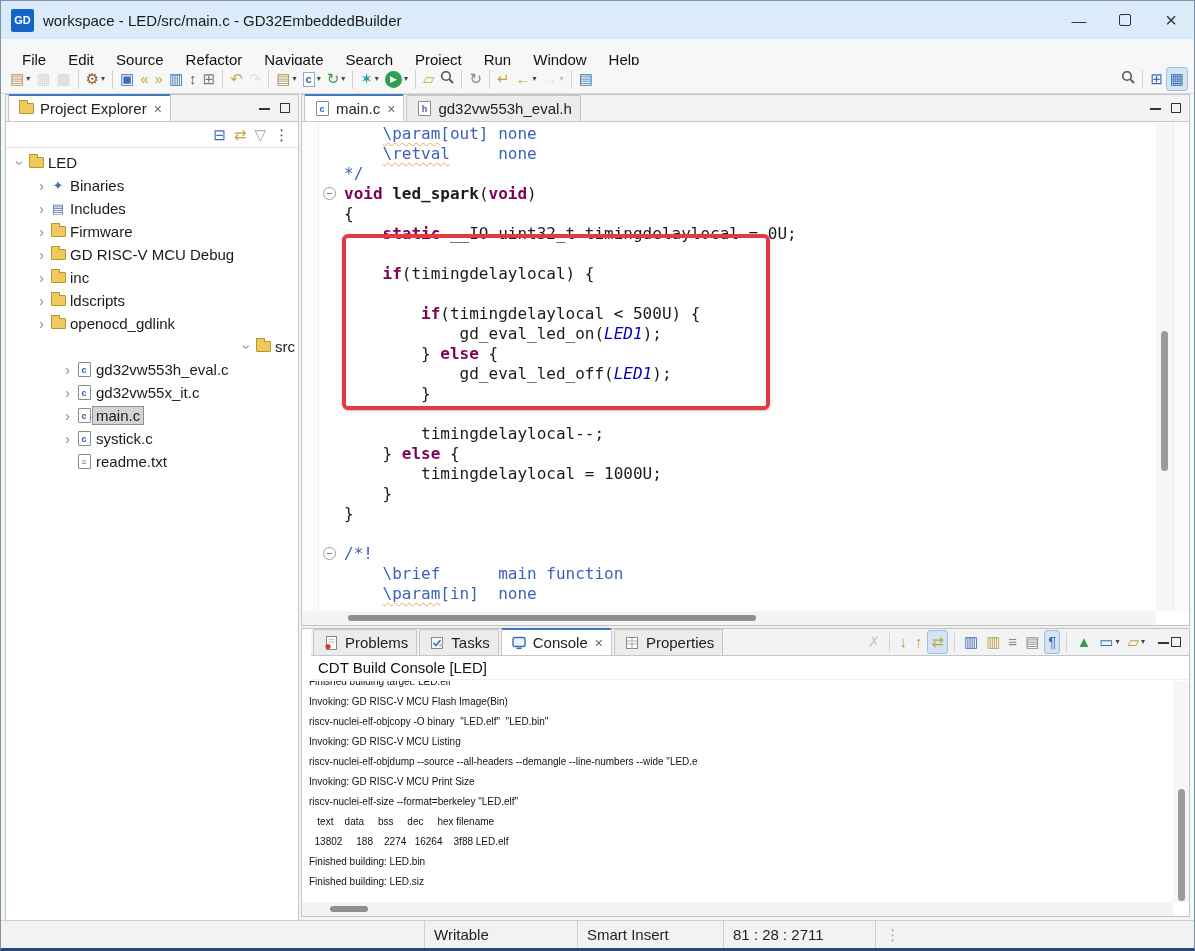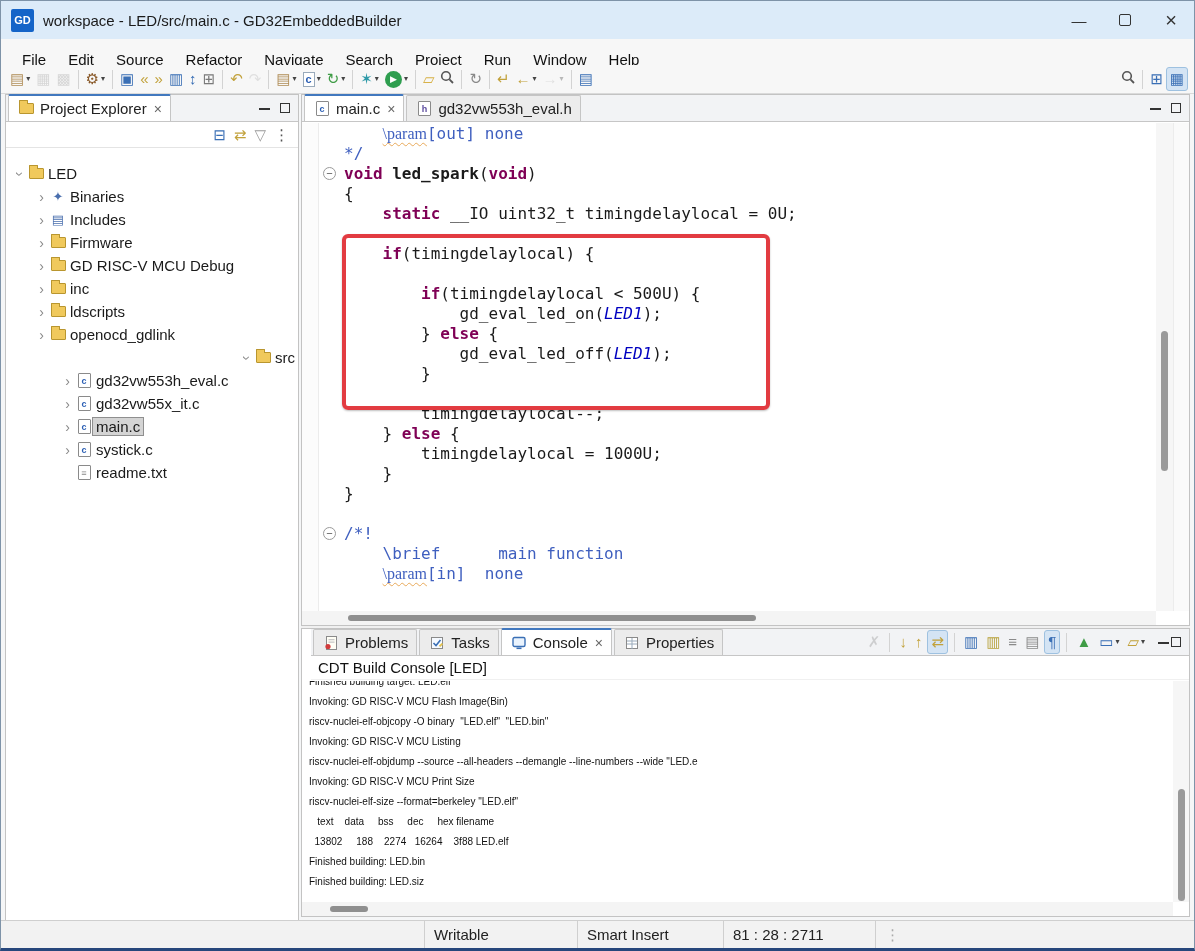"\param" .tok-w { font-family: Liberation Serif, serif -> none }
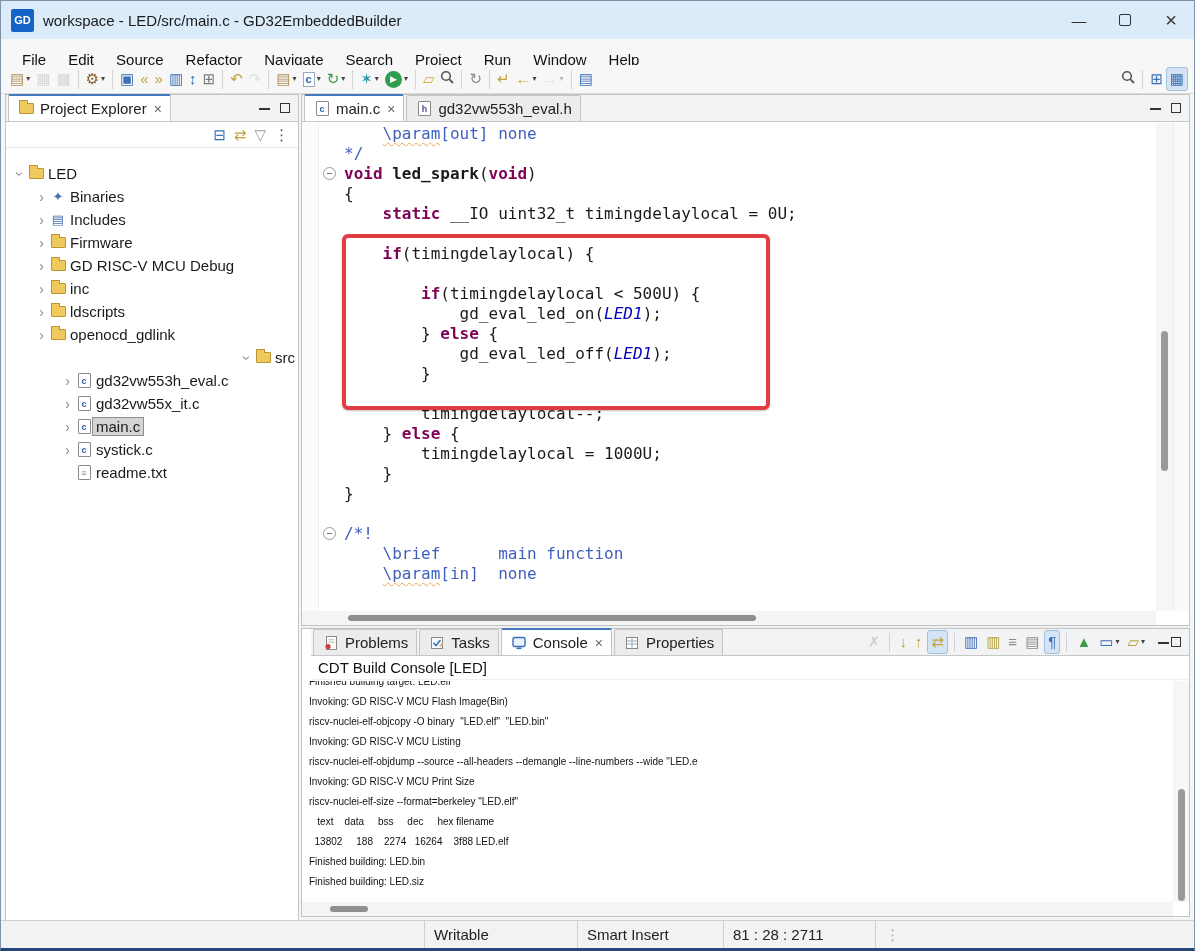"LED" div.trow { margin-top: 11px -> none }
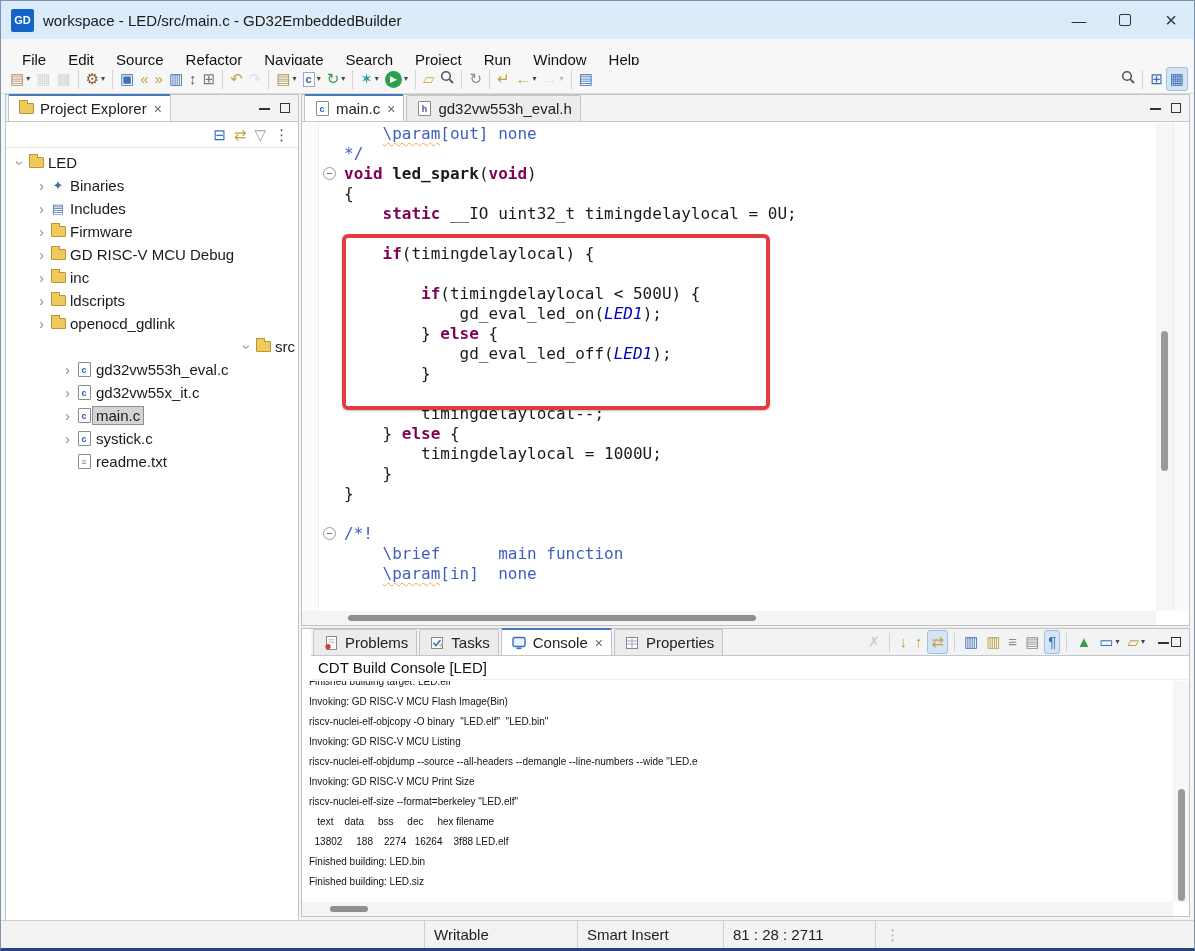"\retval none" div.cline { html: none -> <div><span> </span><span>\retval</span><span> none</span></div> }
